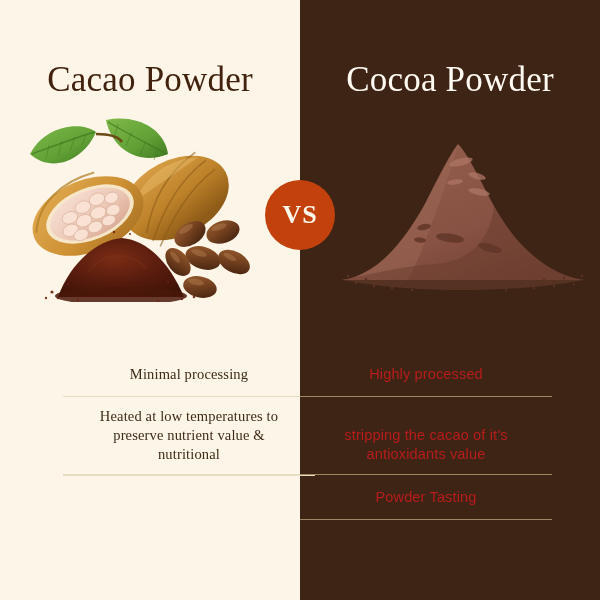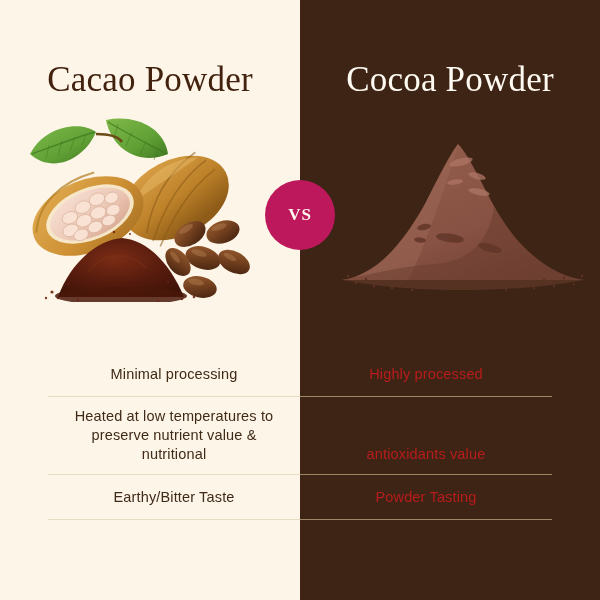"VS" .vs-badge { background: #be185d -> #c2410c; font-size: 17px -> 26px }
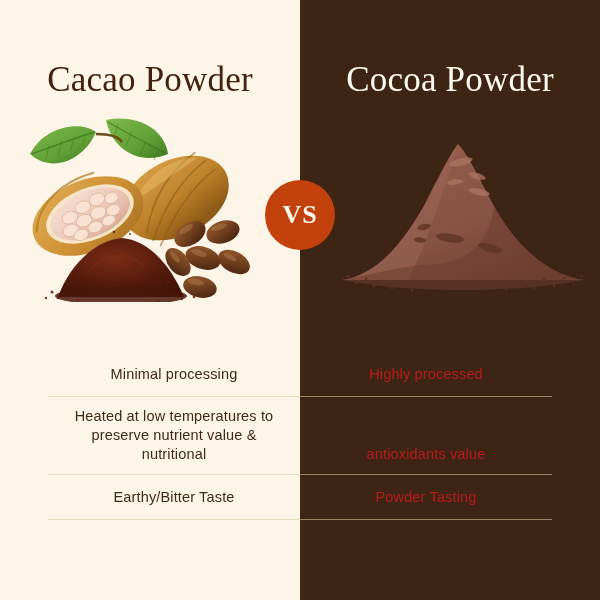"Minimal processing" .rows-left { font-family: none -> Liberation Serif, serif; left: 48px -> 63px }
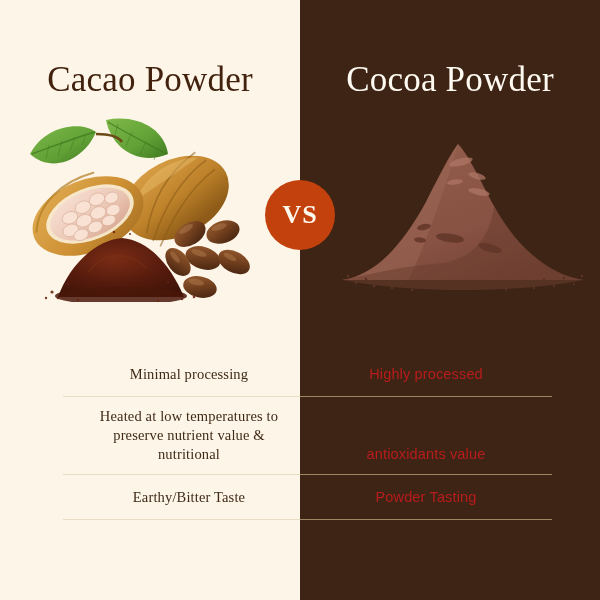"stripping the cacao of it’s" span { html: none -> <span>stripping the cacao of it’s</span> }
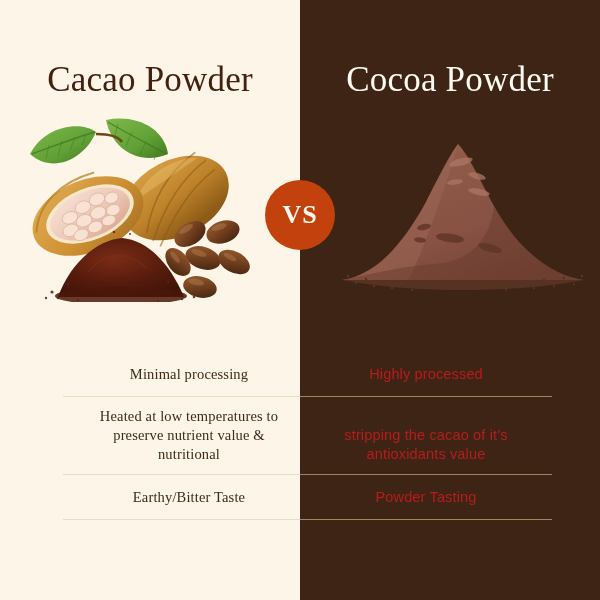"Earthy/Bitter Taste" div.row { html: <div> <span> <span>Earthy/Bitter Taste</span> </span> </div> -> none }
